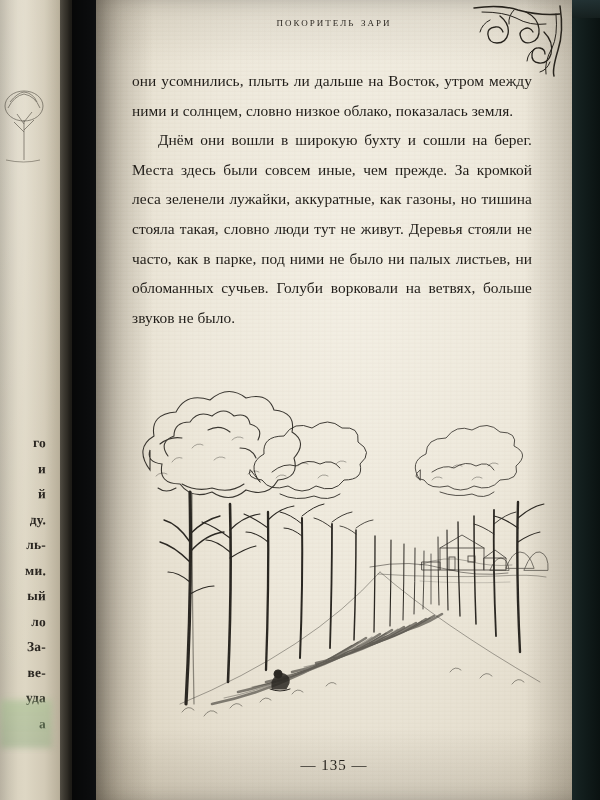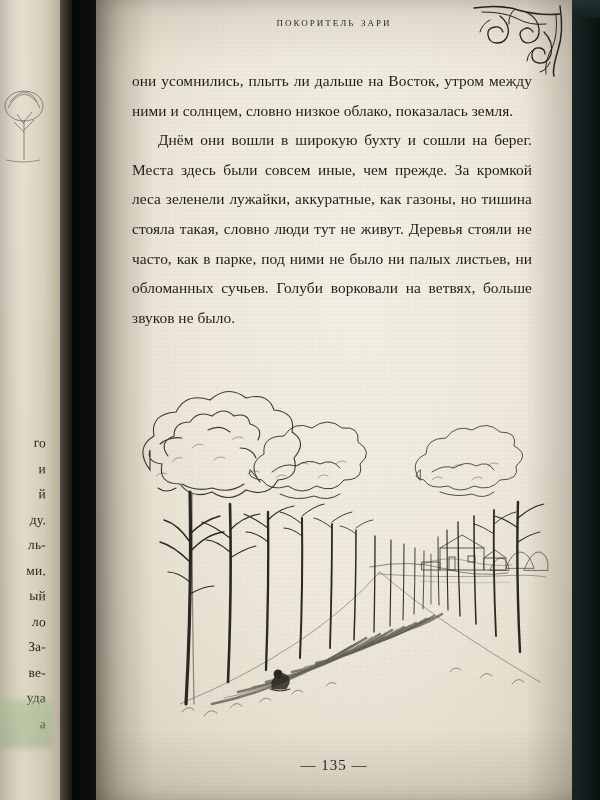"го" .left-text { font-weight: none -> bold }
